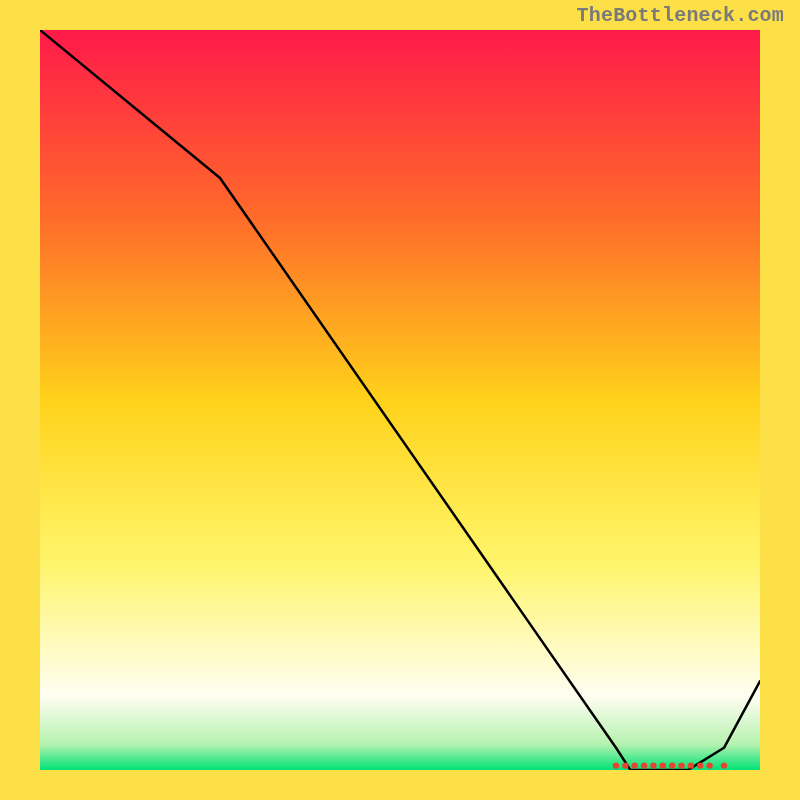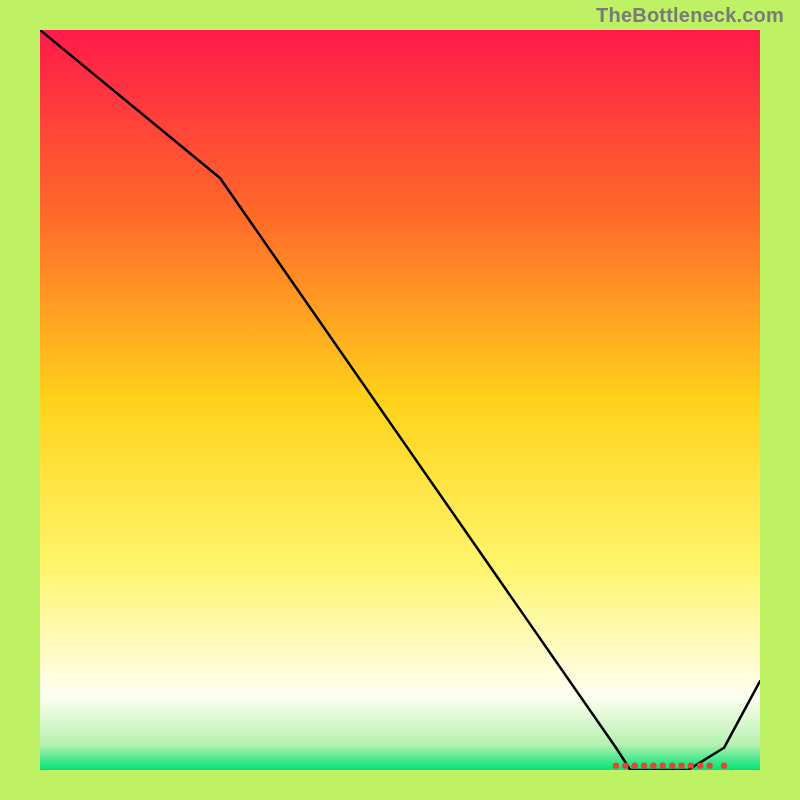"TheBottleneck.com" .frame { background: #bef264 -> #fde047; font-family: none -> Liberation Mono, monospace }
